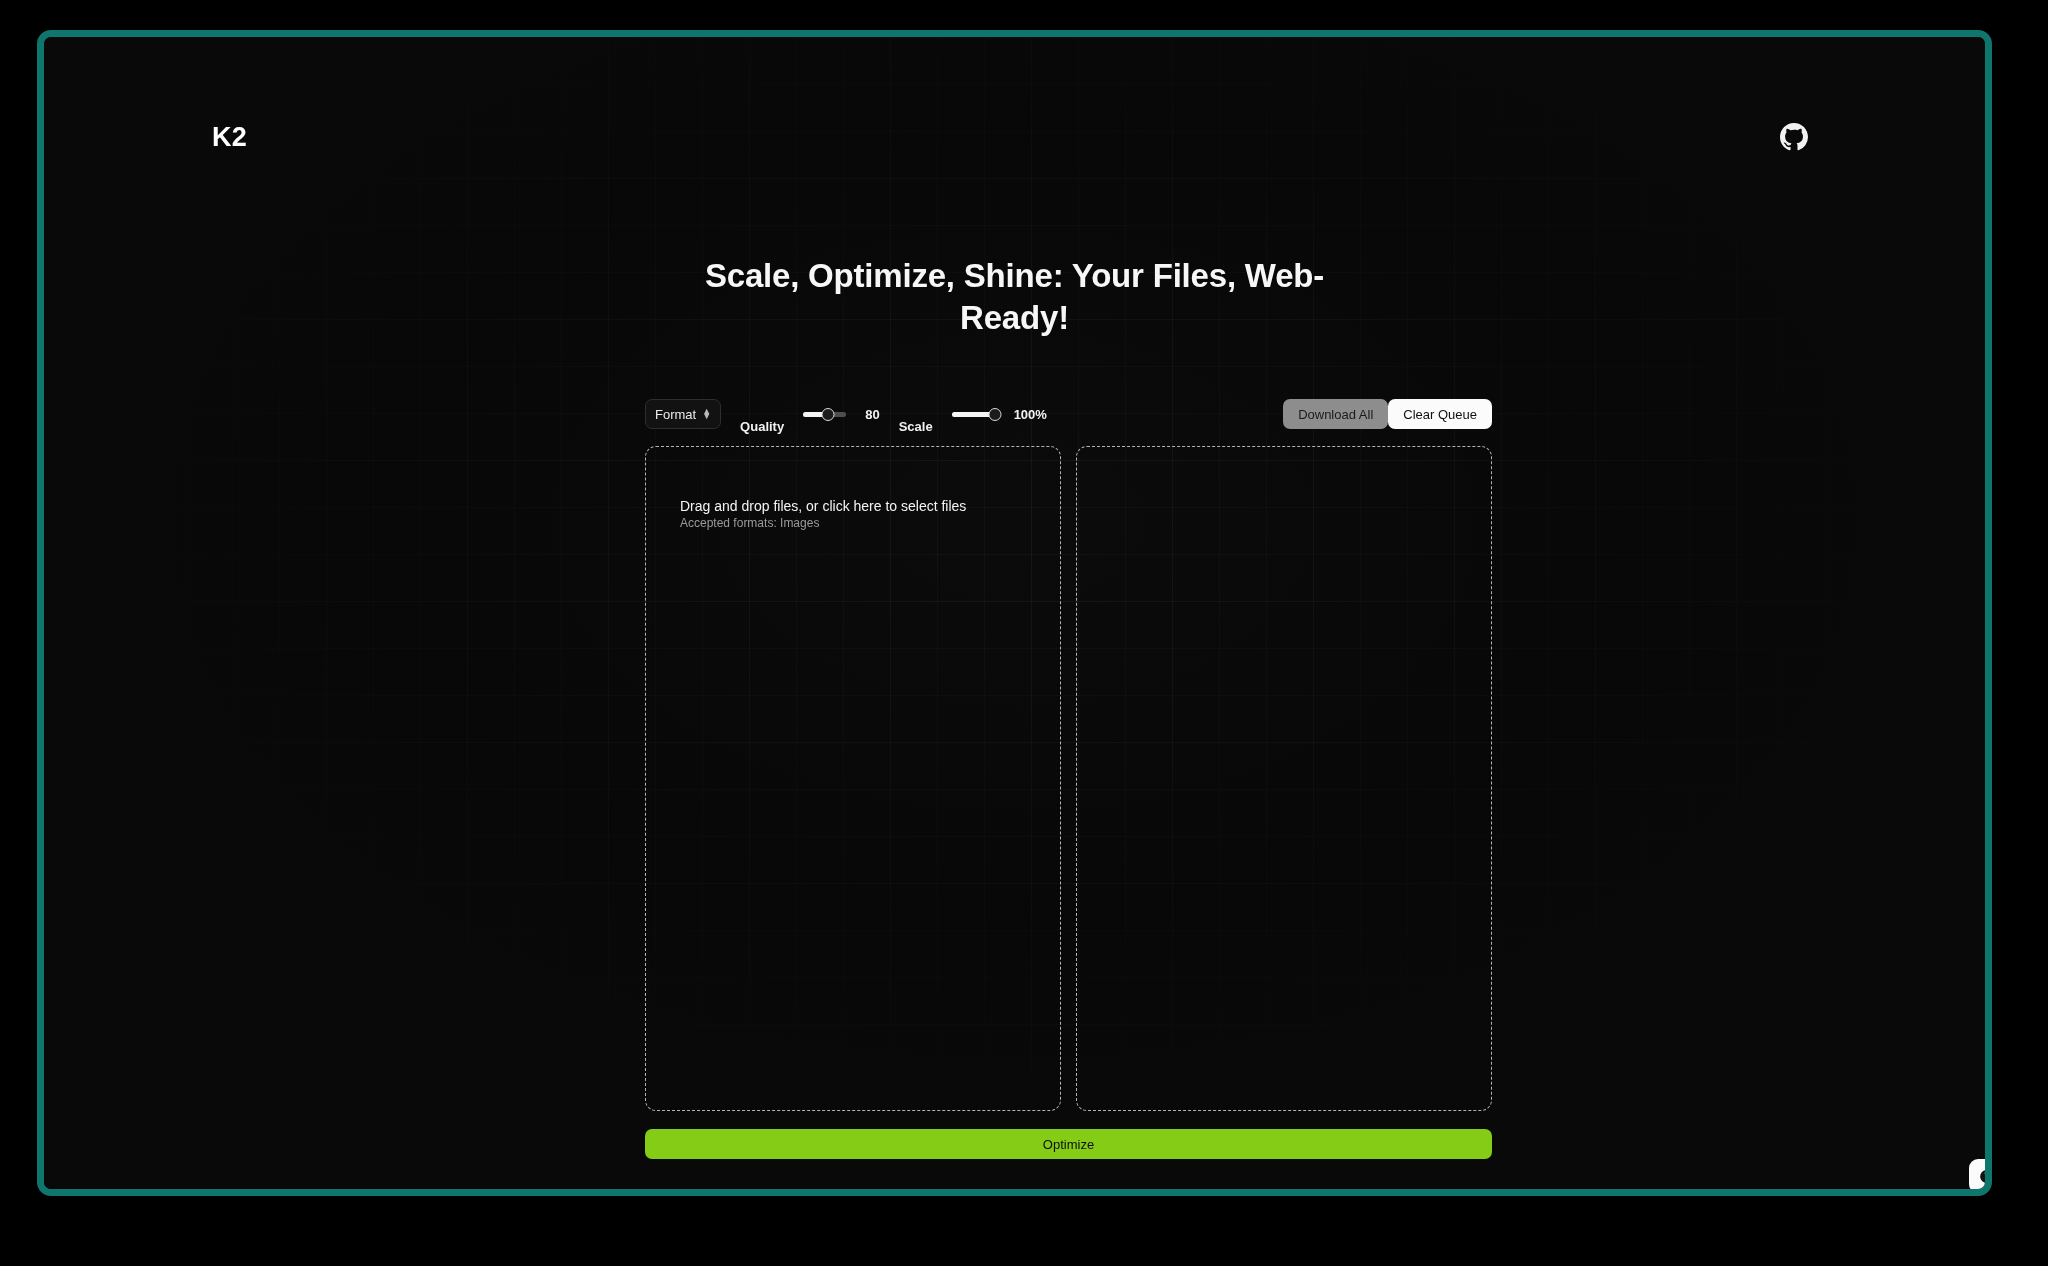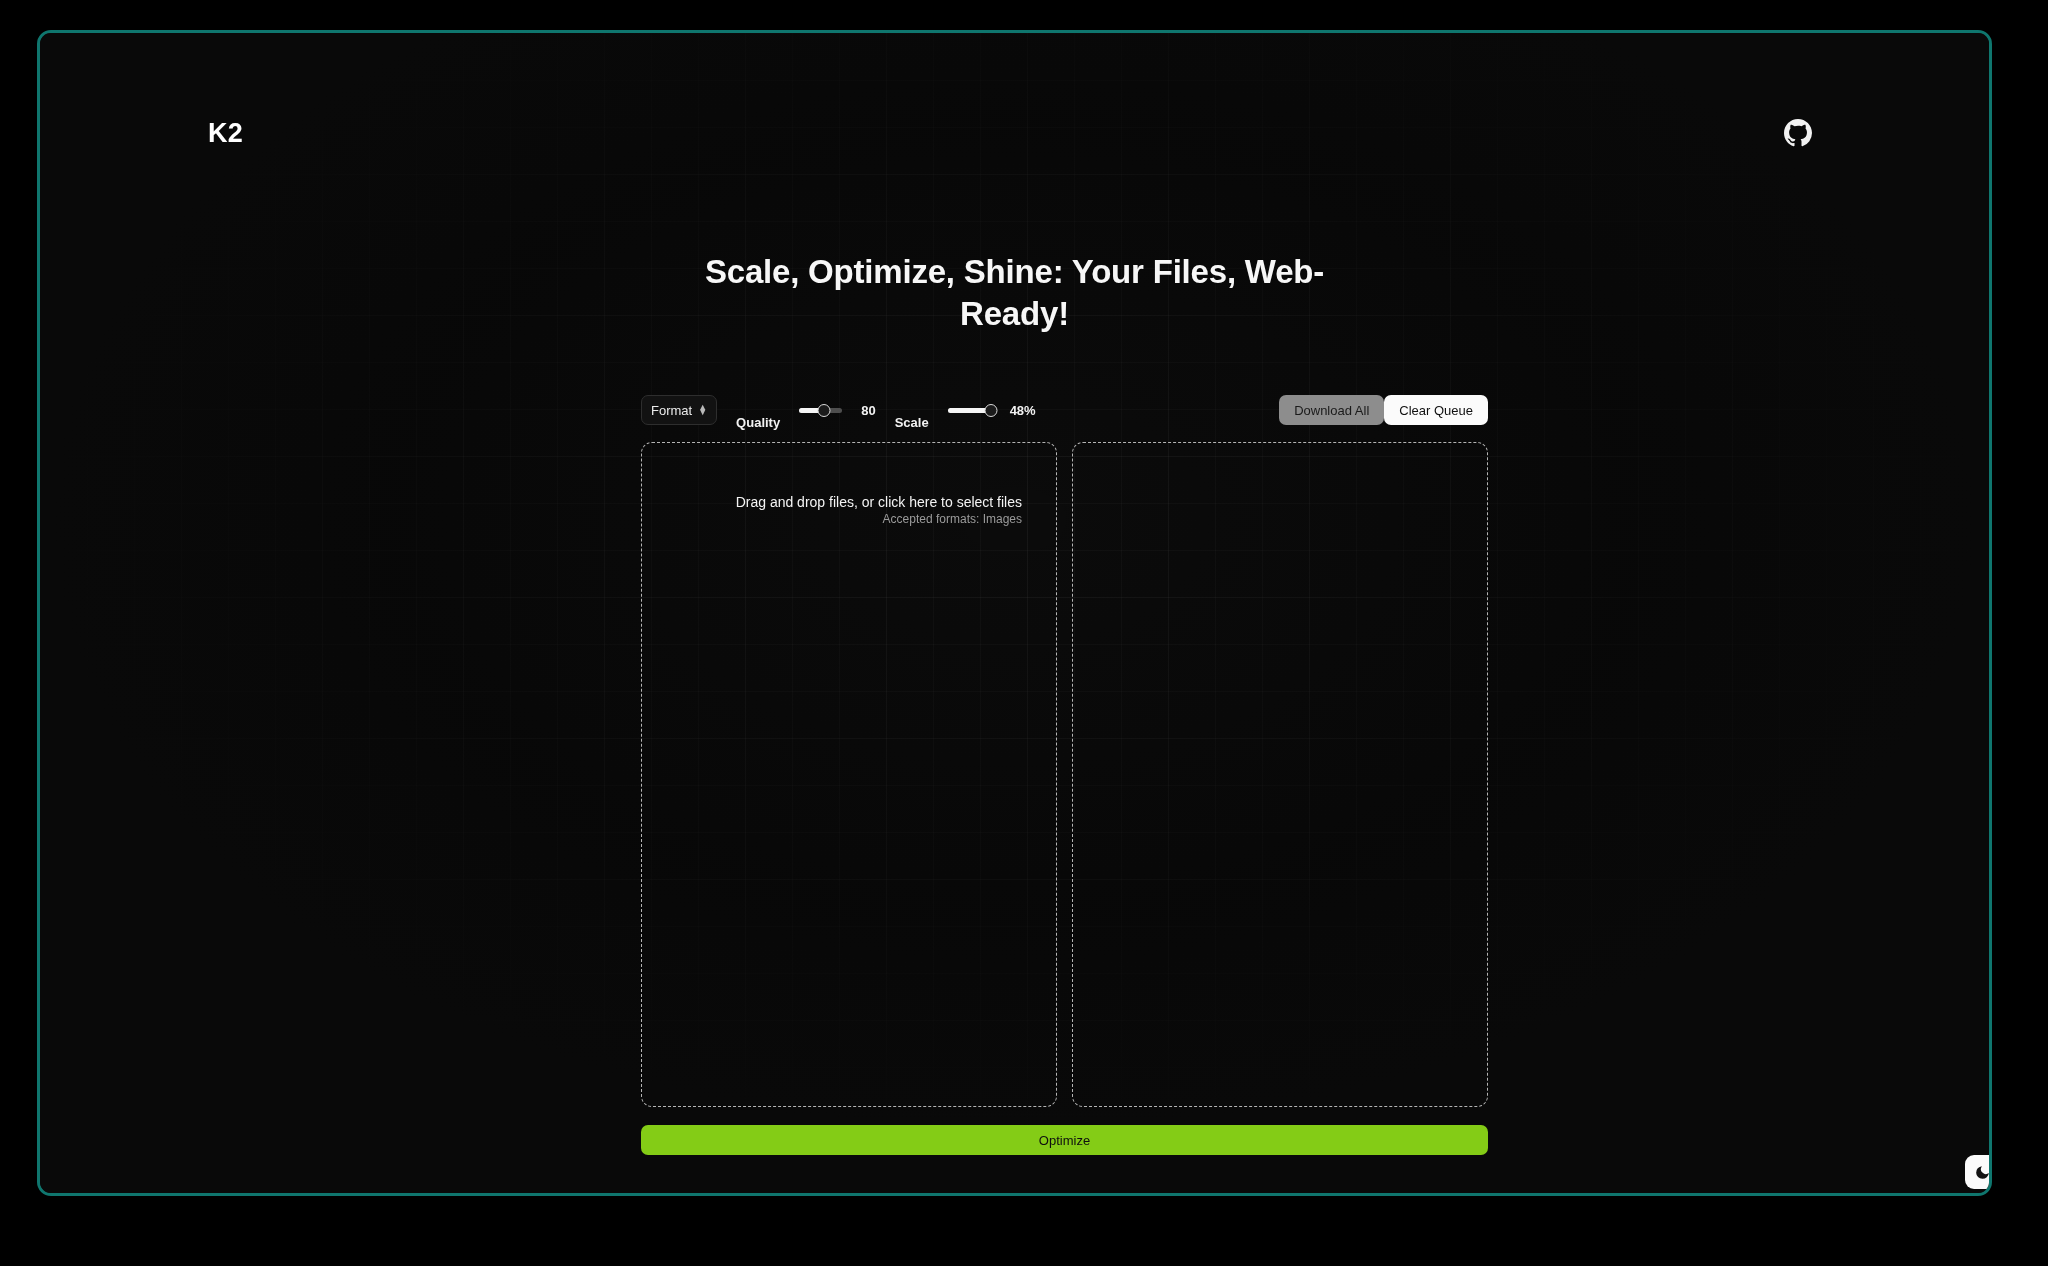"K2" #window-frame { border: 3px solid #0f766e -> 7px solid #0f766e }
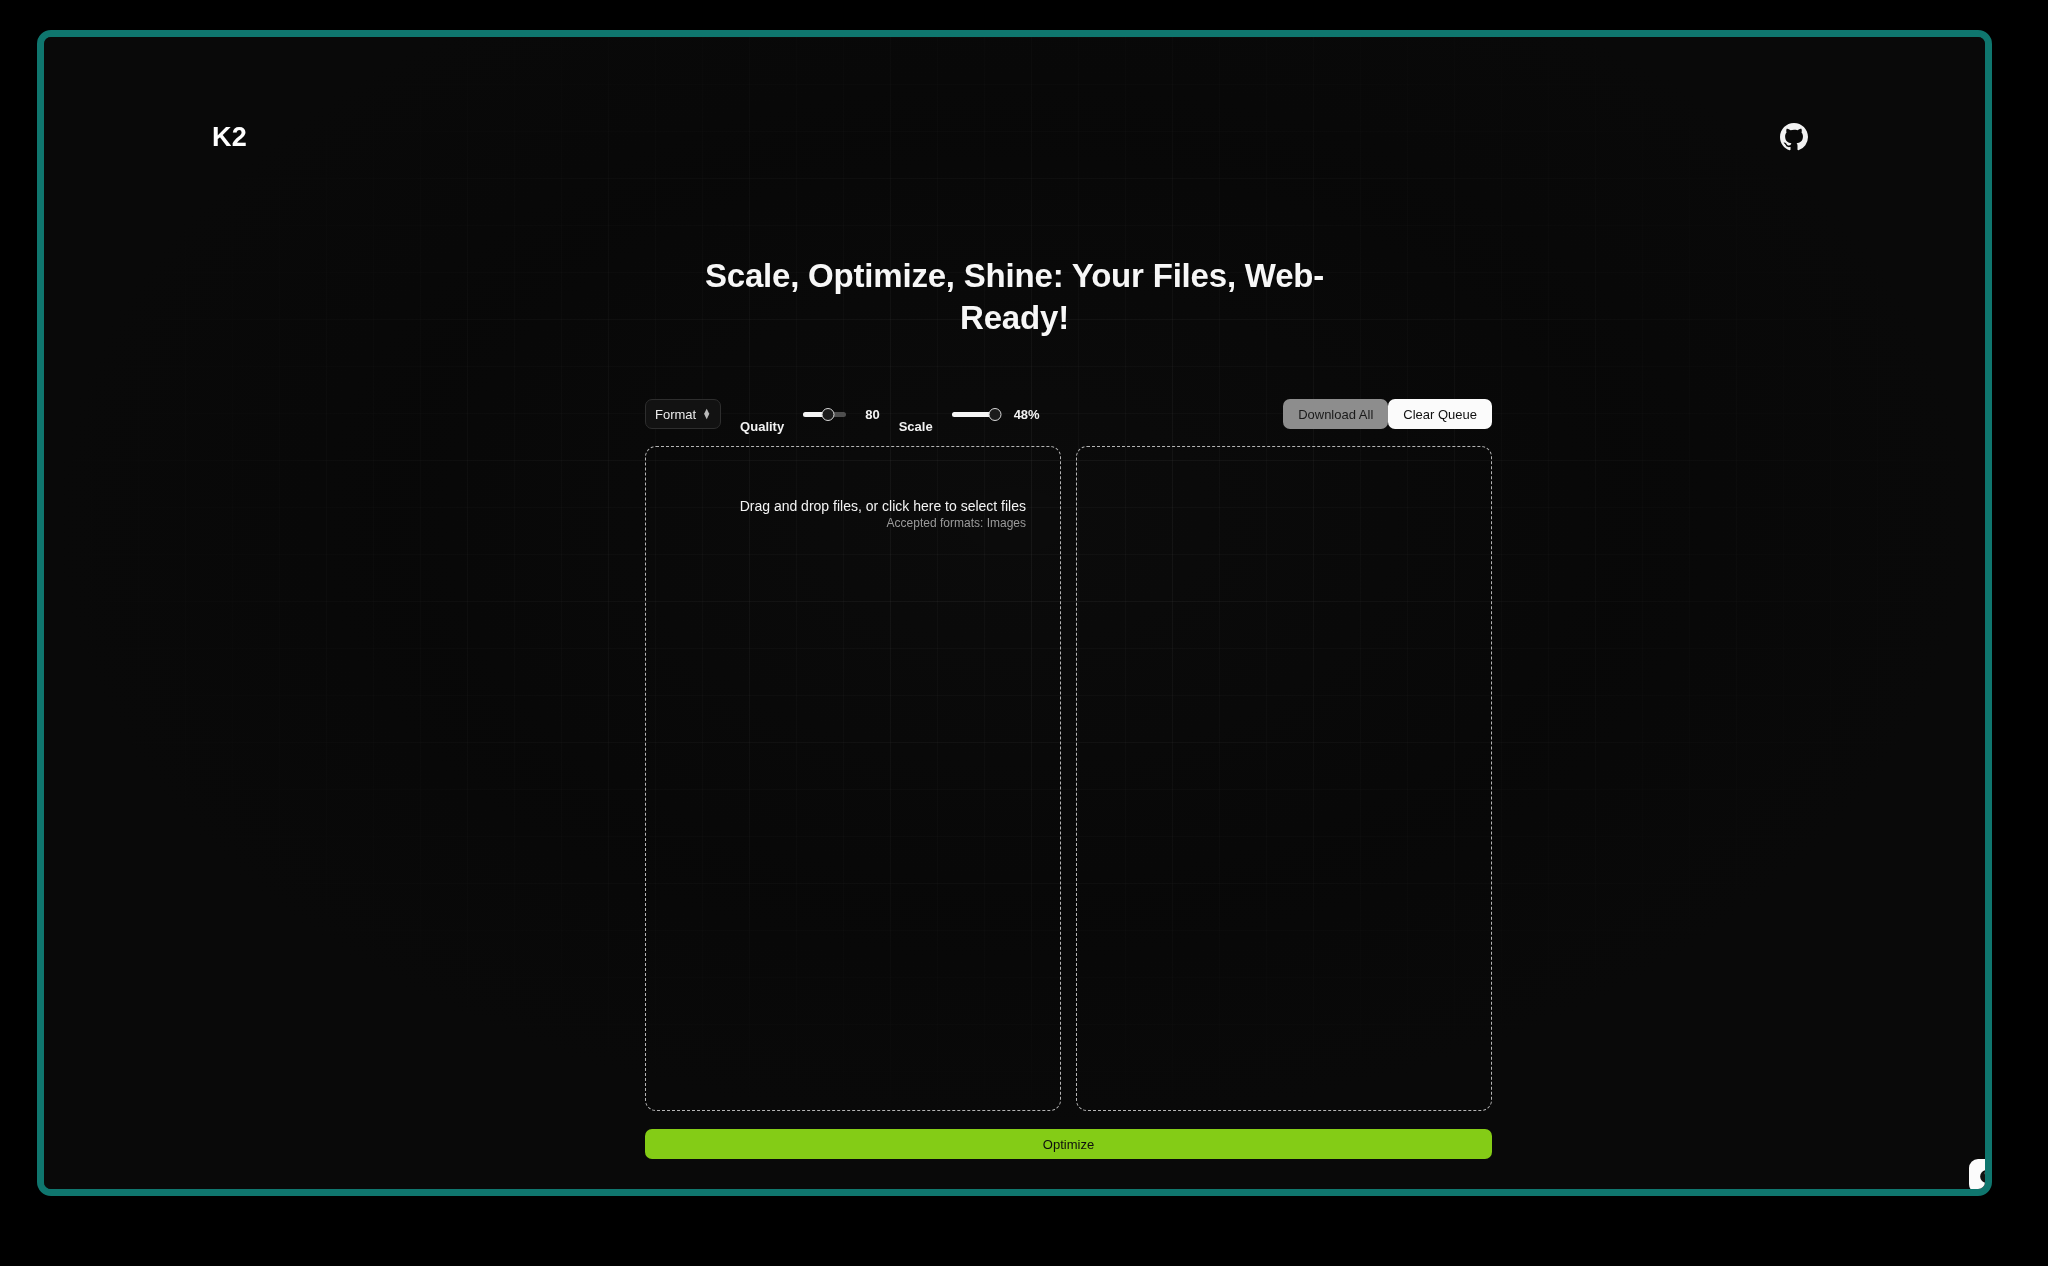"48%" span.ctl-value { text: 48% -> 100% }
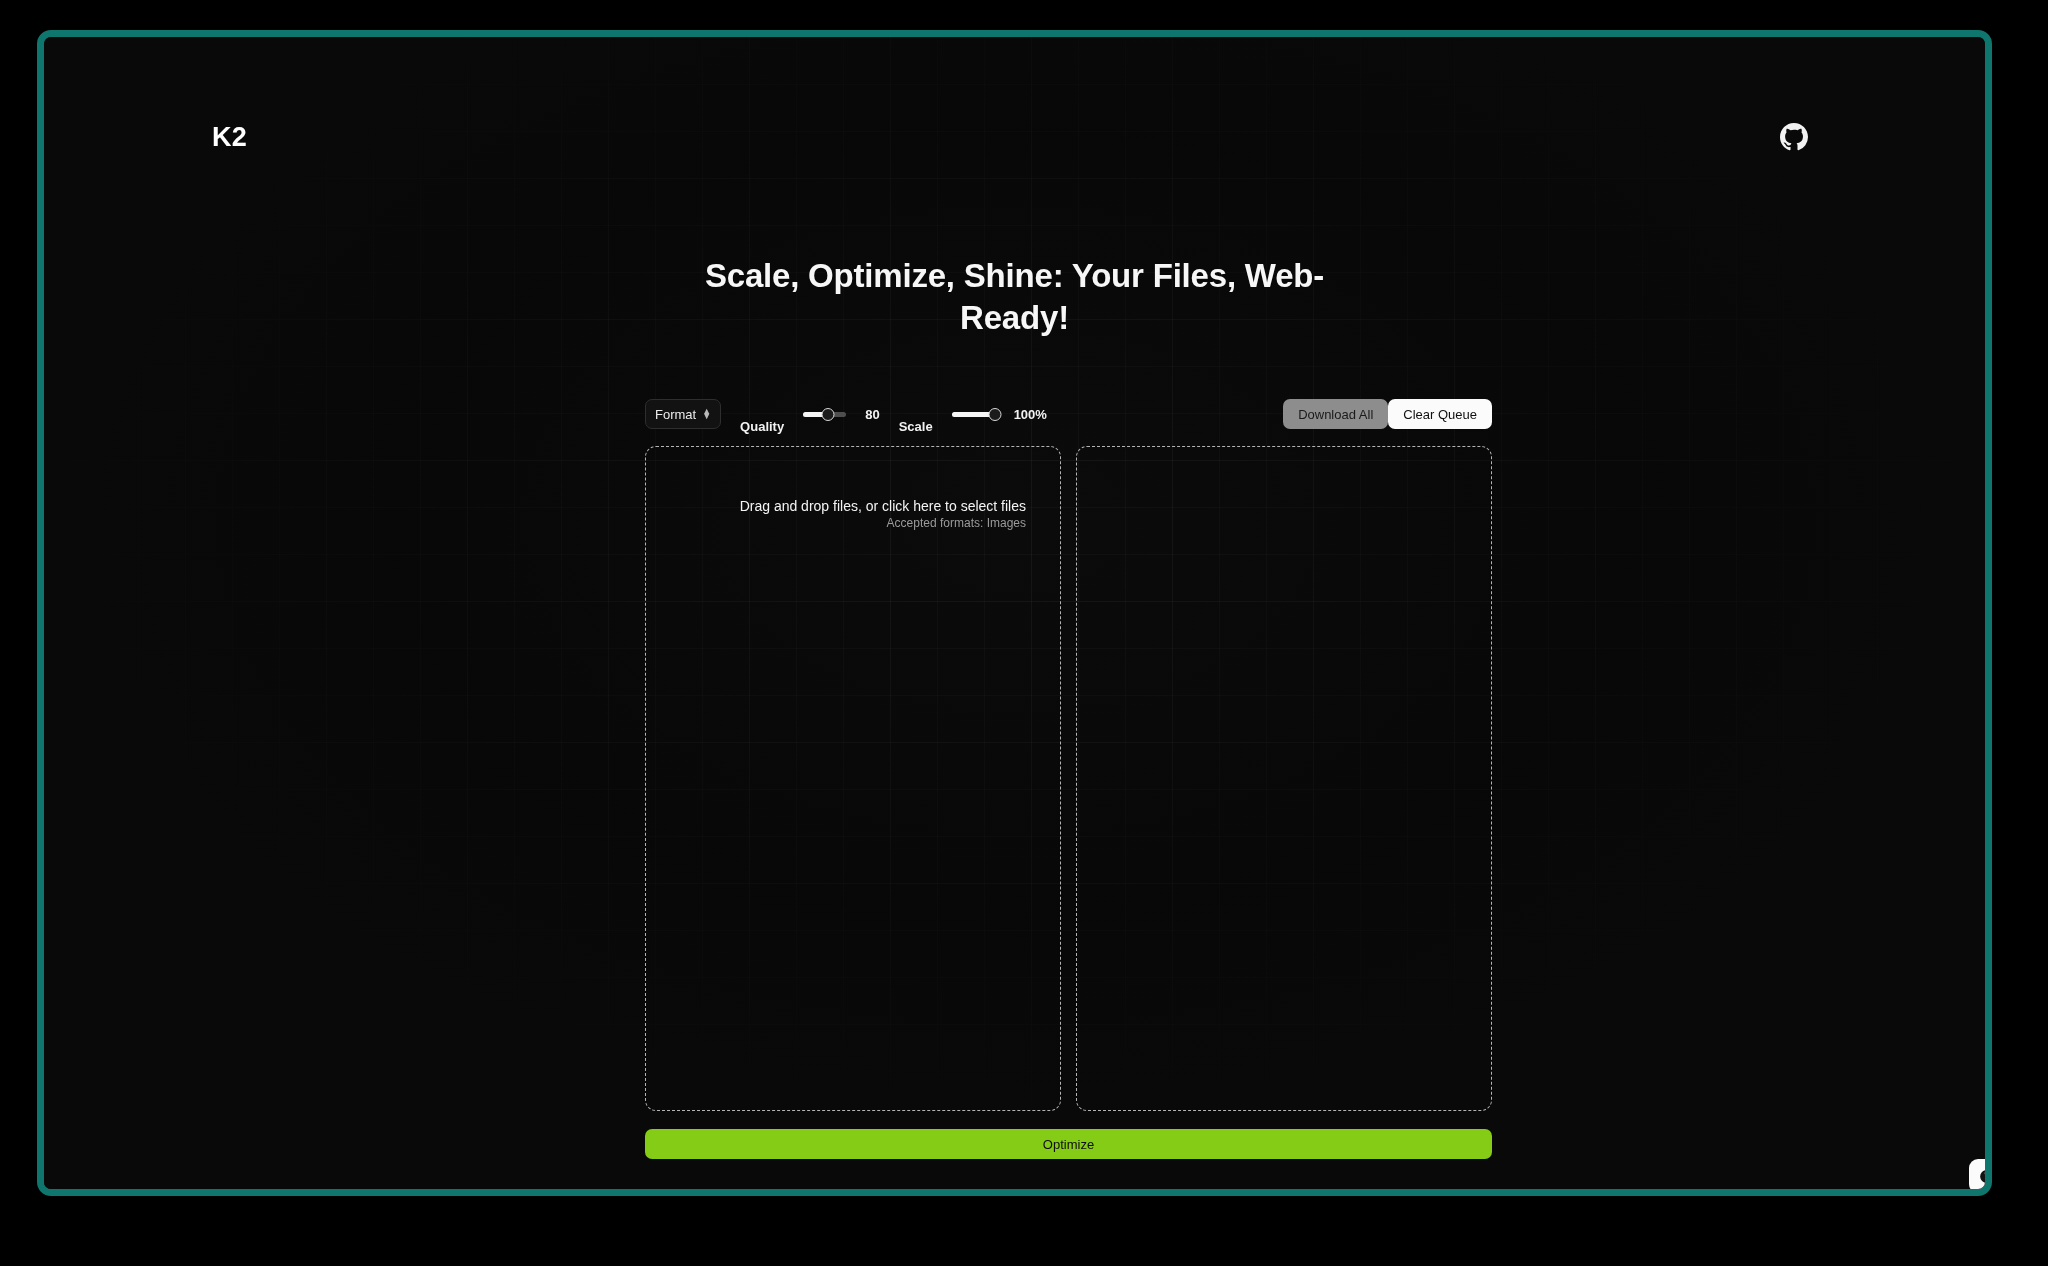"Drag and drop files, or" #dropzone-text { text-align: right -> left }
